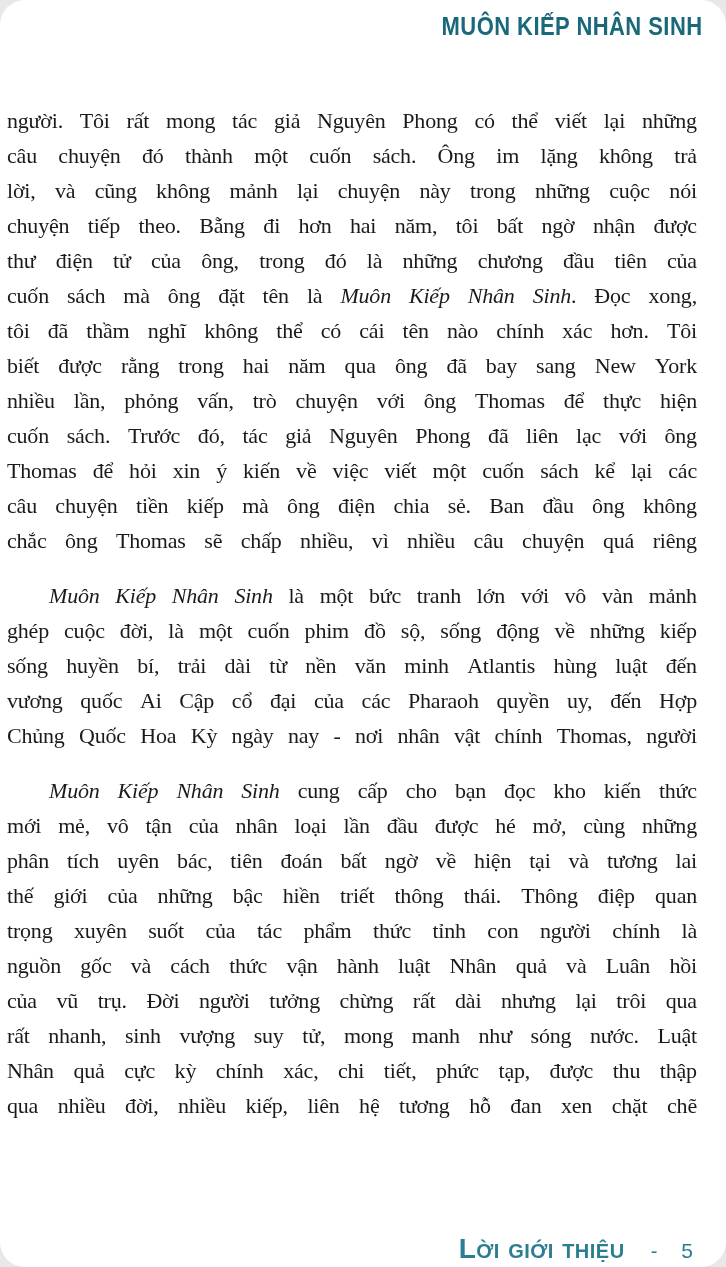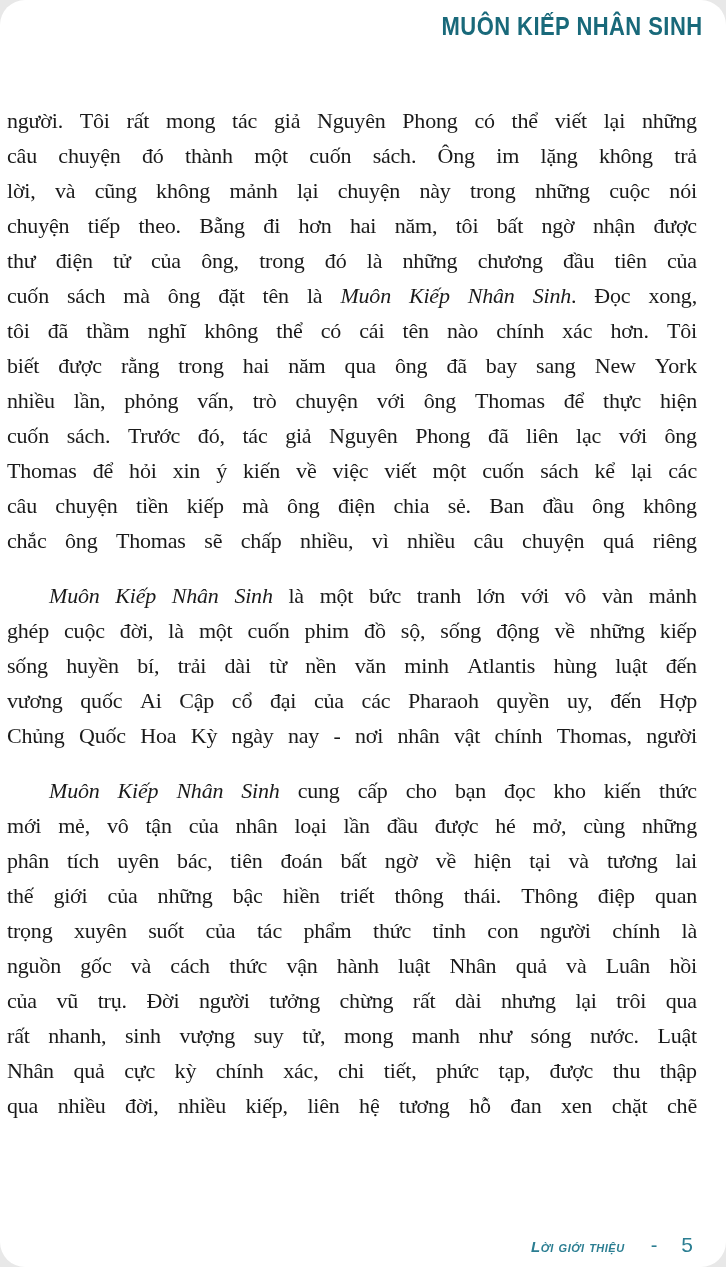"Lời giới thiệu" .footer-section { font-size: 15px -> 28px; font-style: italic -> none }
